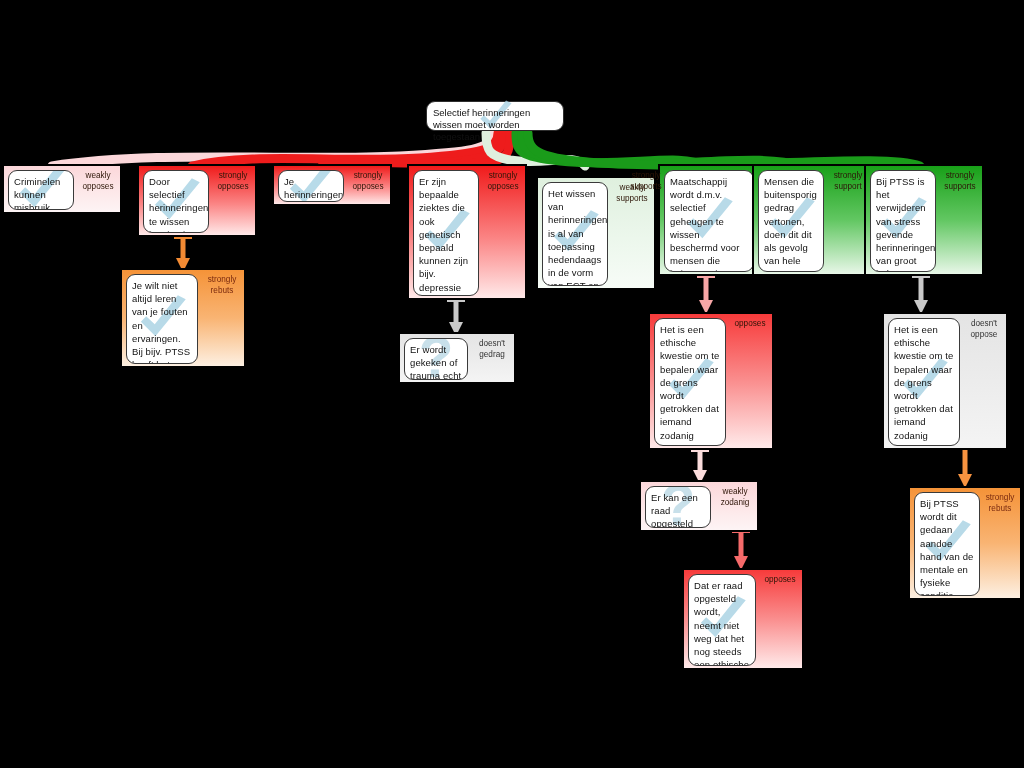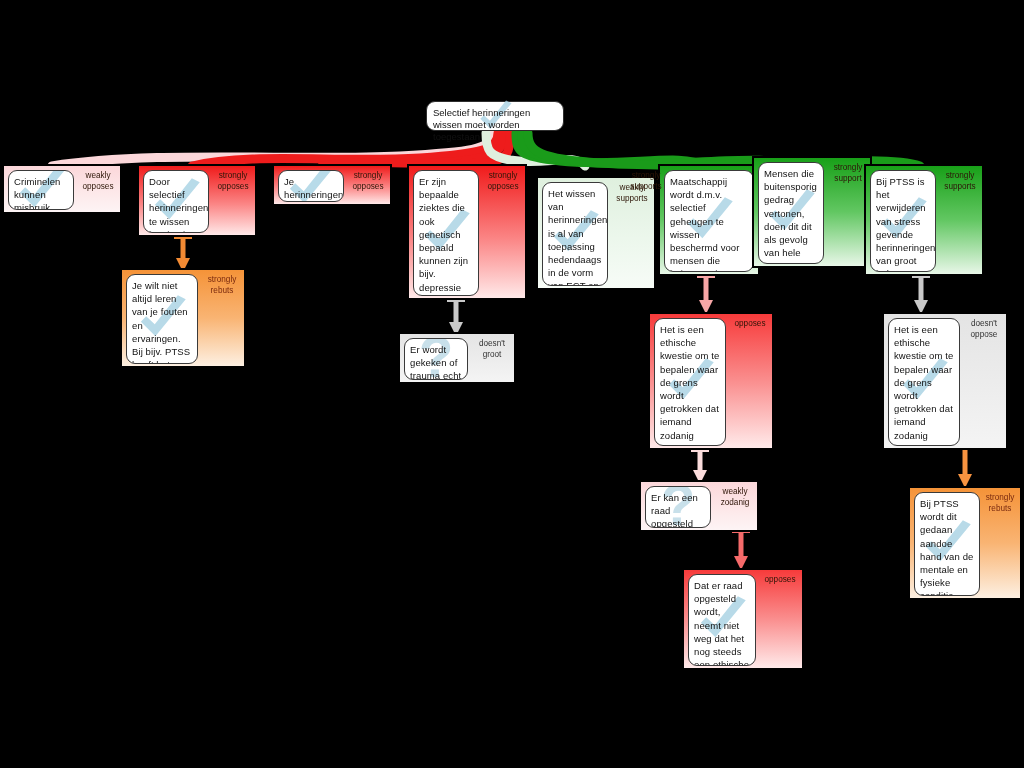"strongly support" div.node { top: 156px -> 164px }
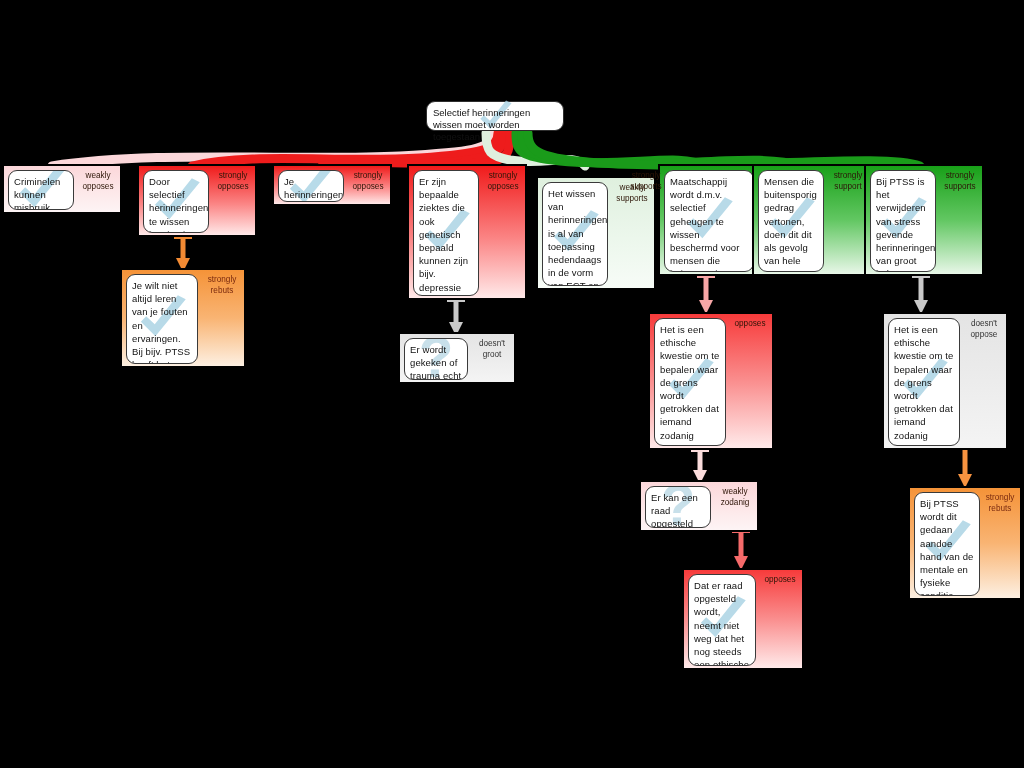"doesn't groot" div.rel { text: groot -> gedrag }
